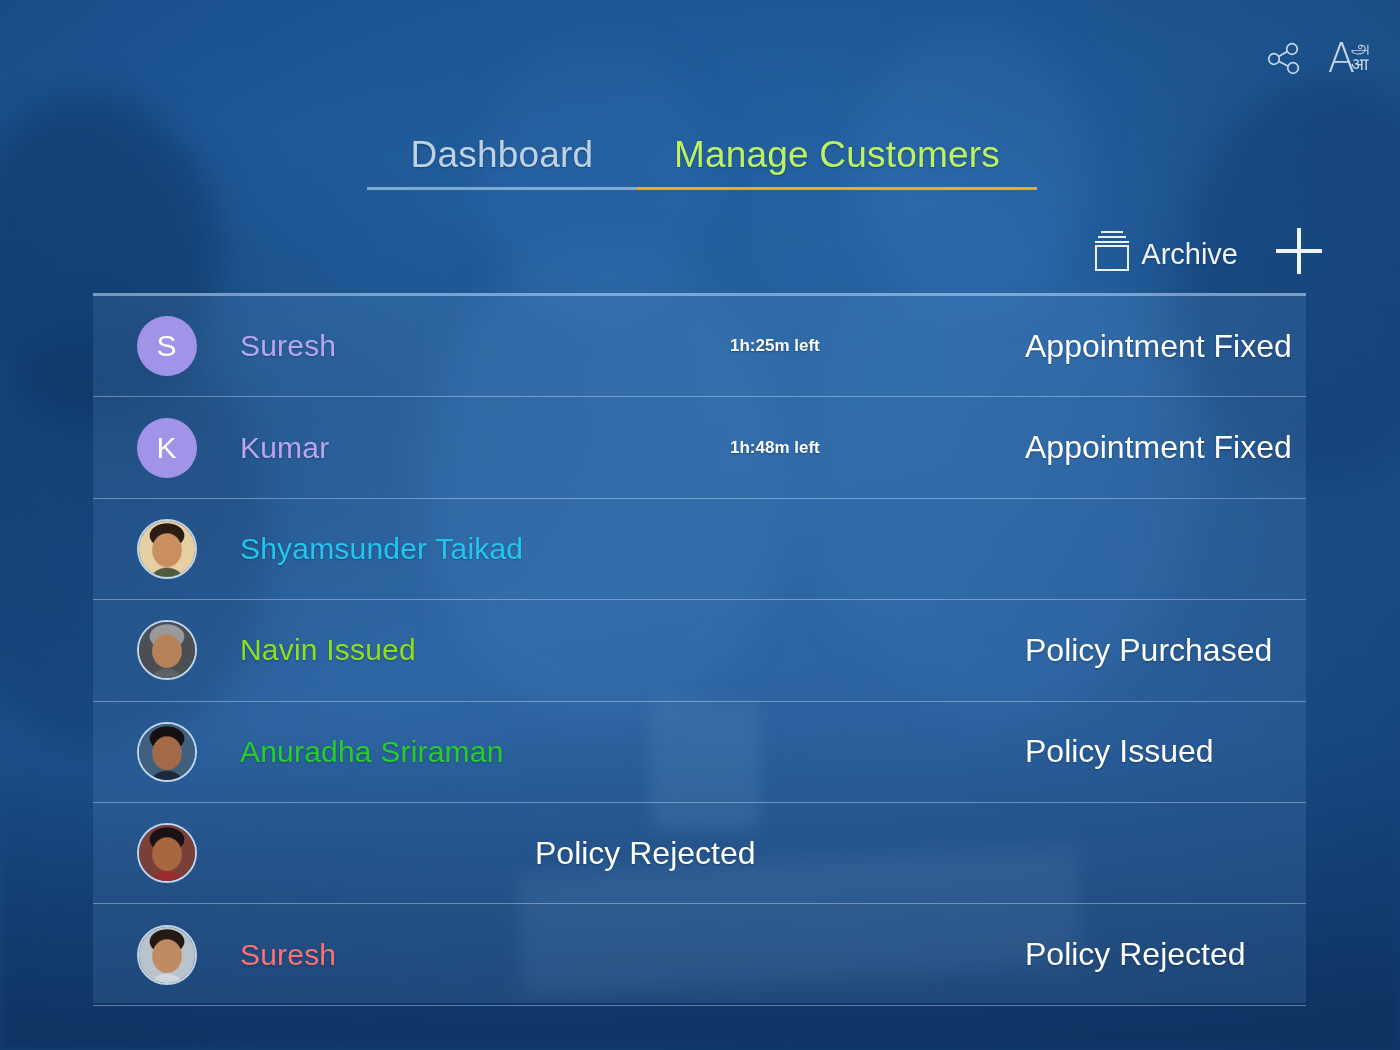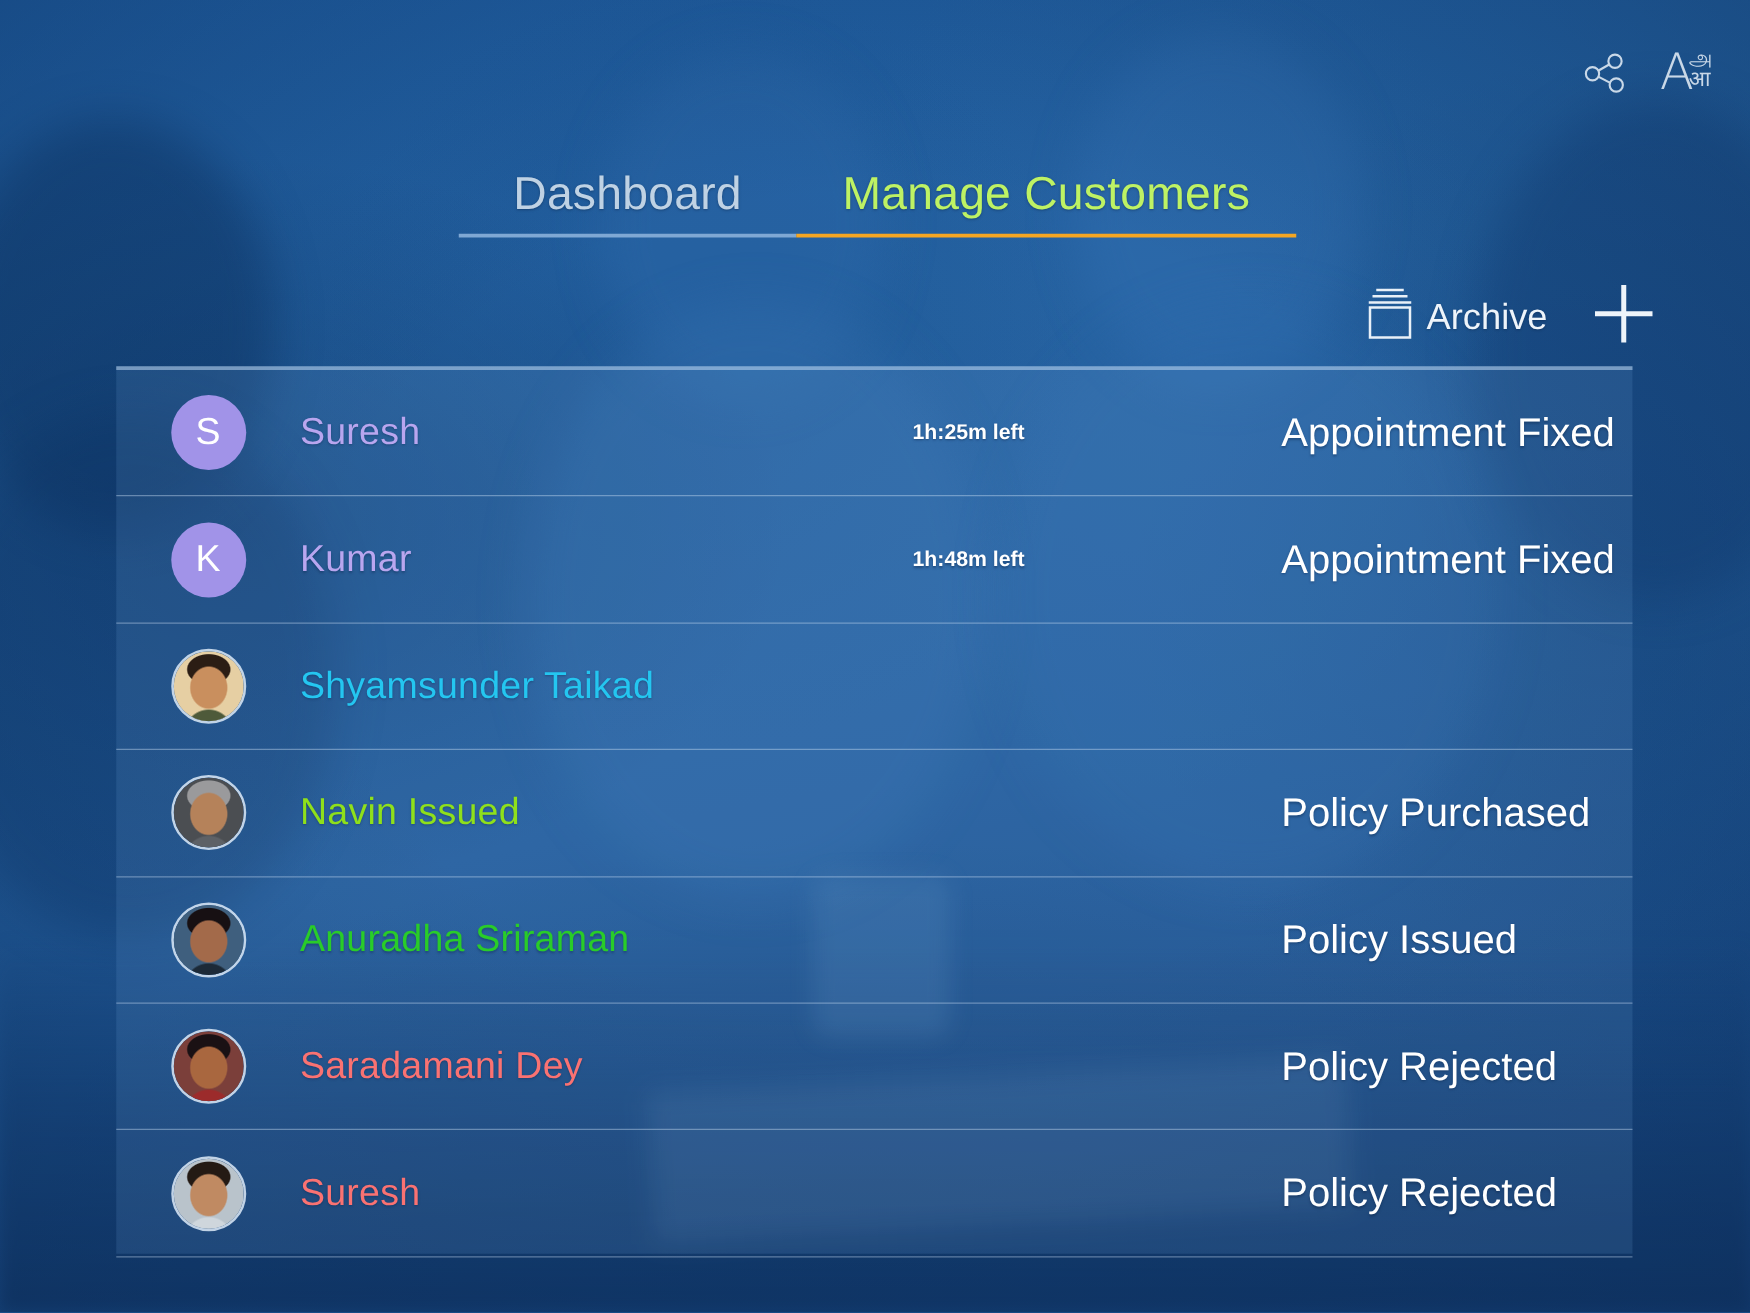"Saradamani Dey" div.name-cell { html: <div> <div>Saradamani Dey</div> </div> -> none }
